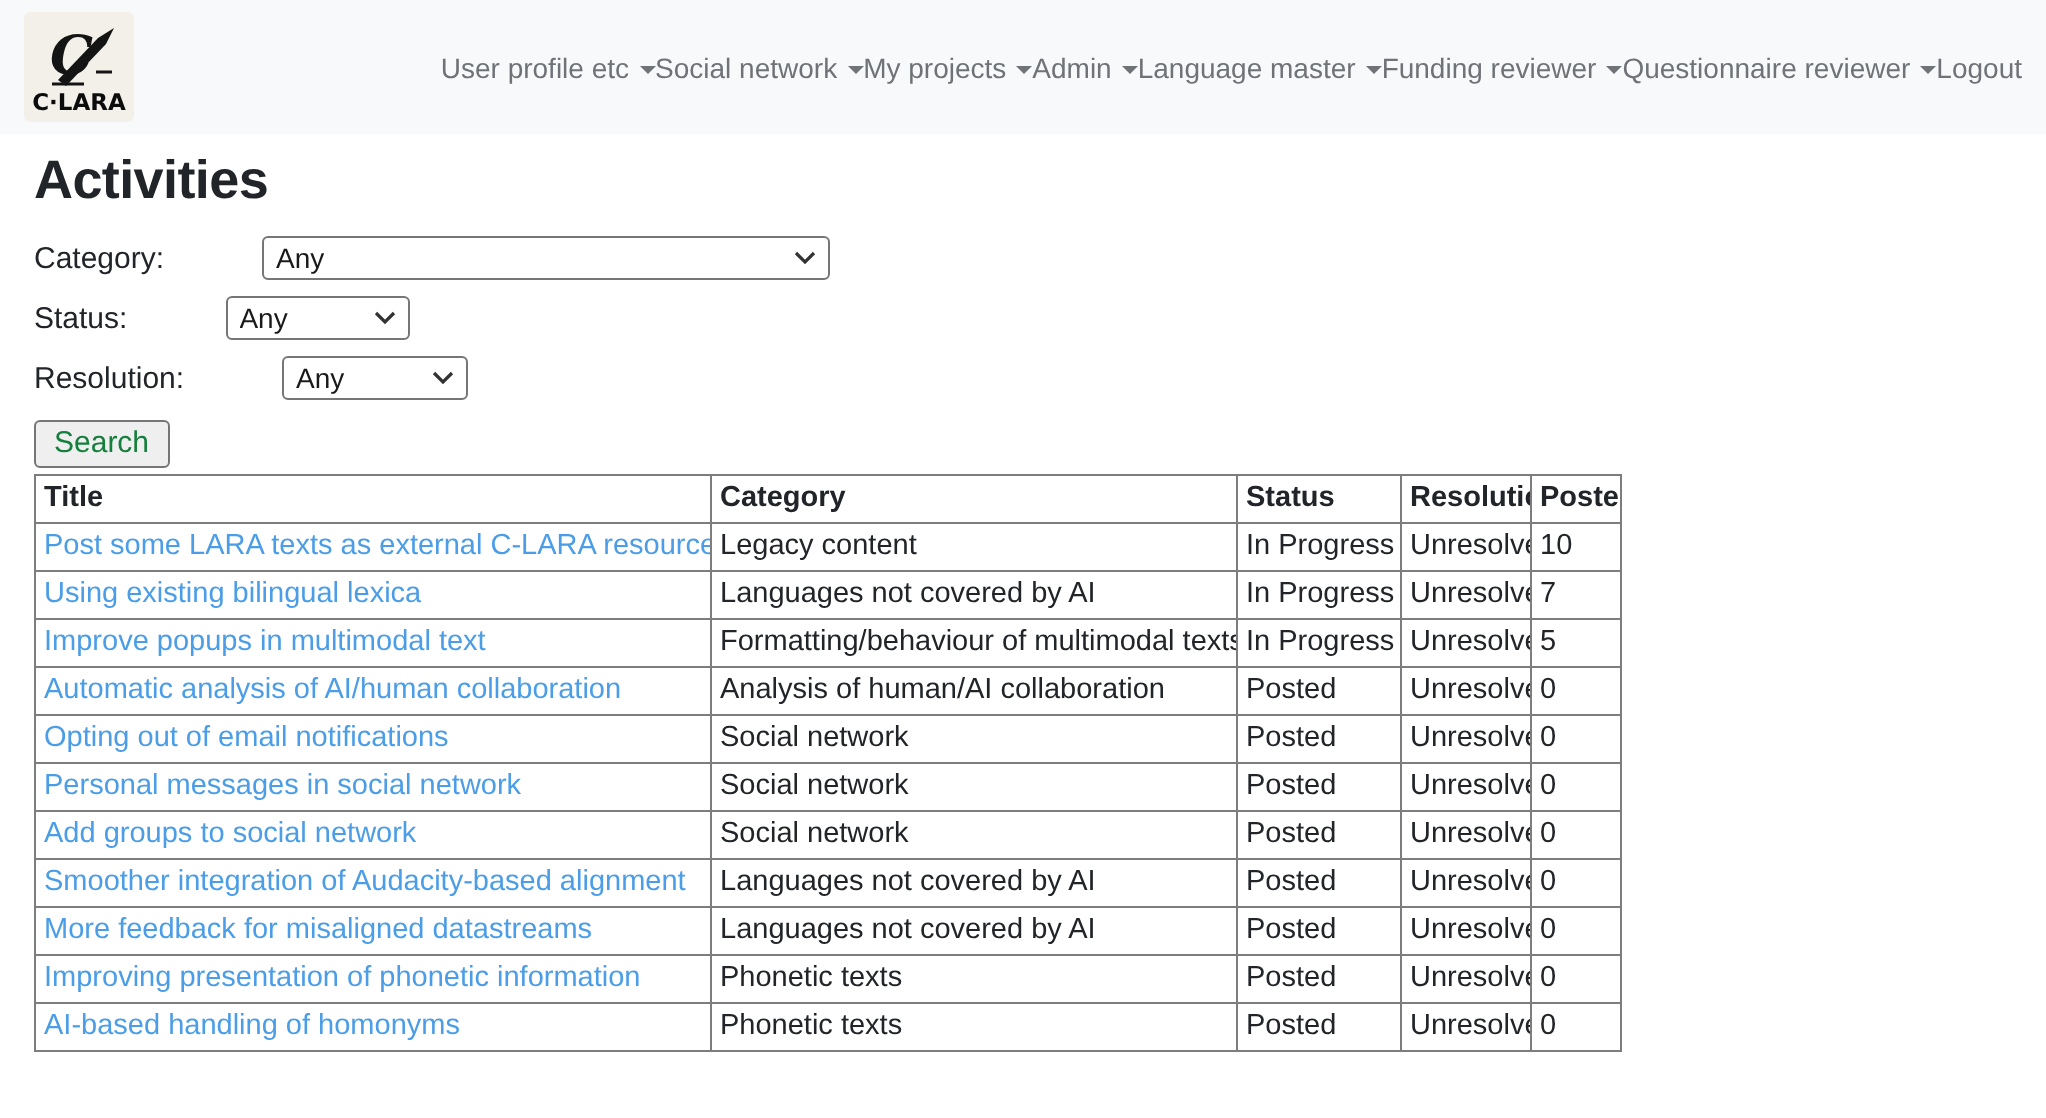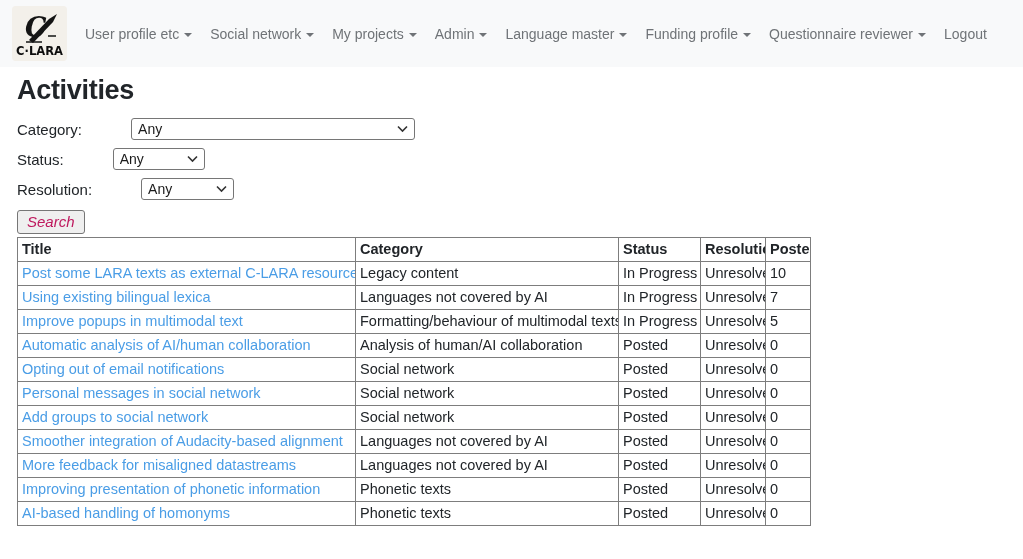"User profile etc" .nav-menu { gap: 18px -> none; justify-content: none -> flex-end }
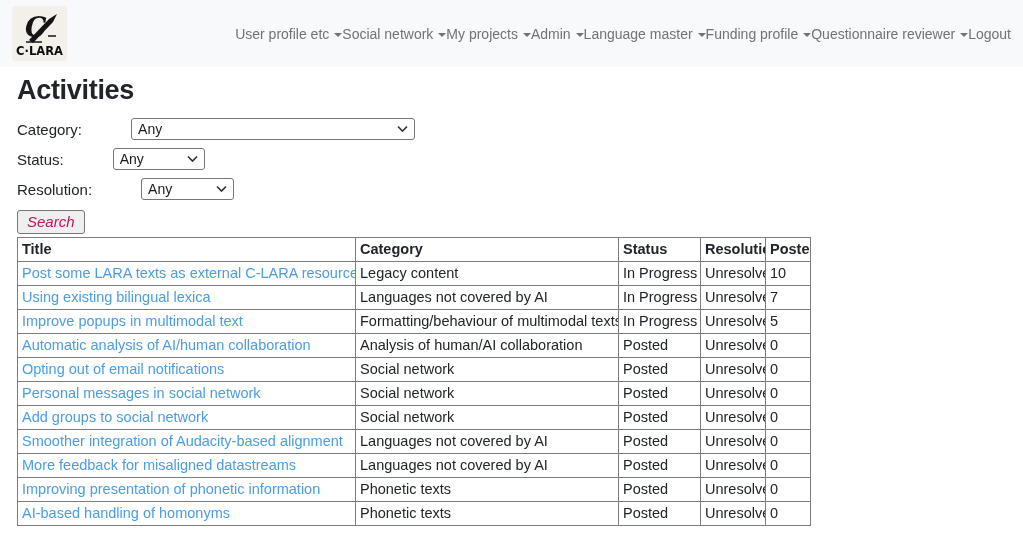"Funding profile" span { text: profile -> reviewer }
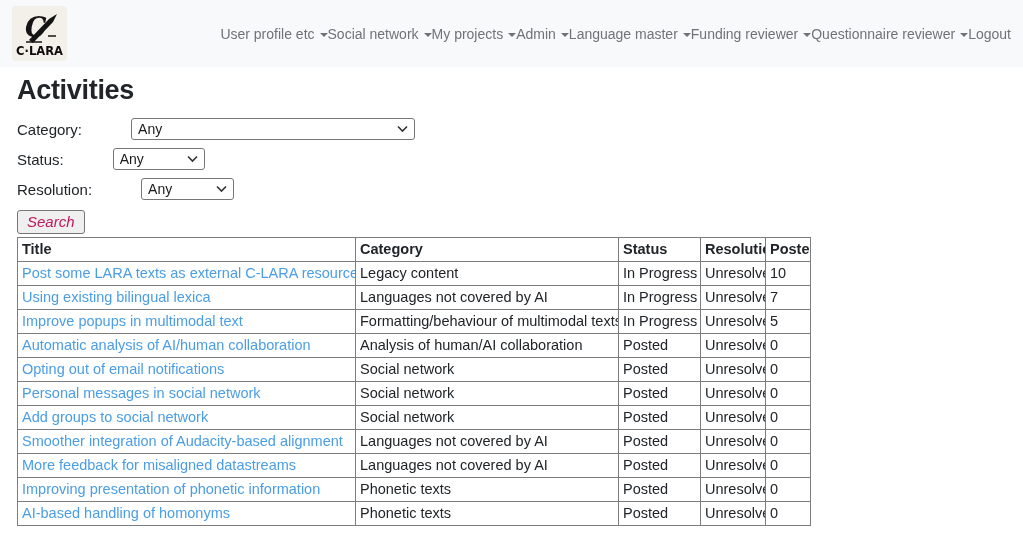"Search" .search-btn { color: #be185d -> #15803d; font-style: italic -> none }
